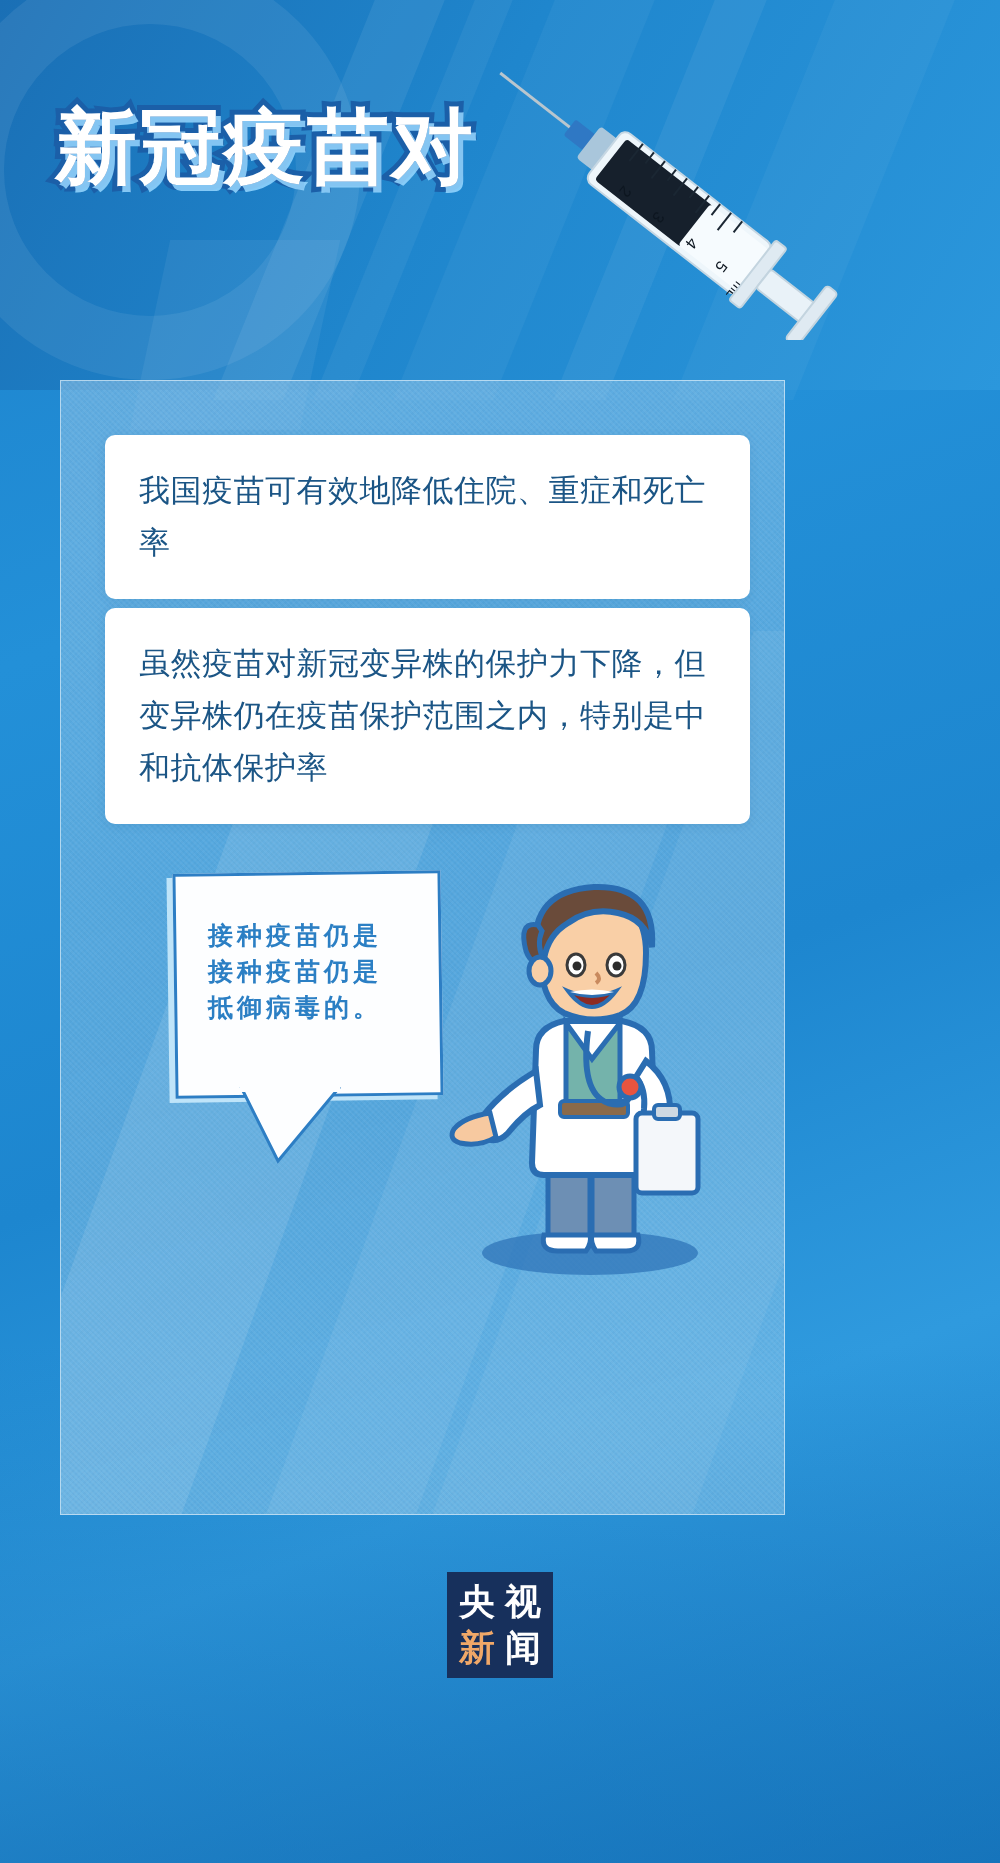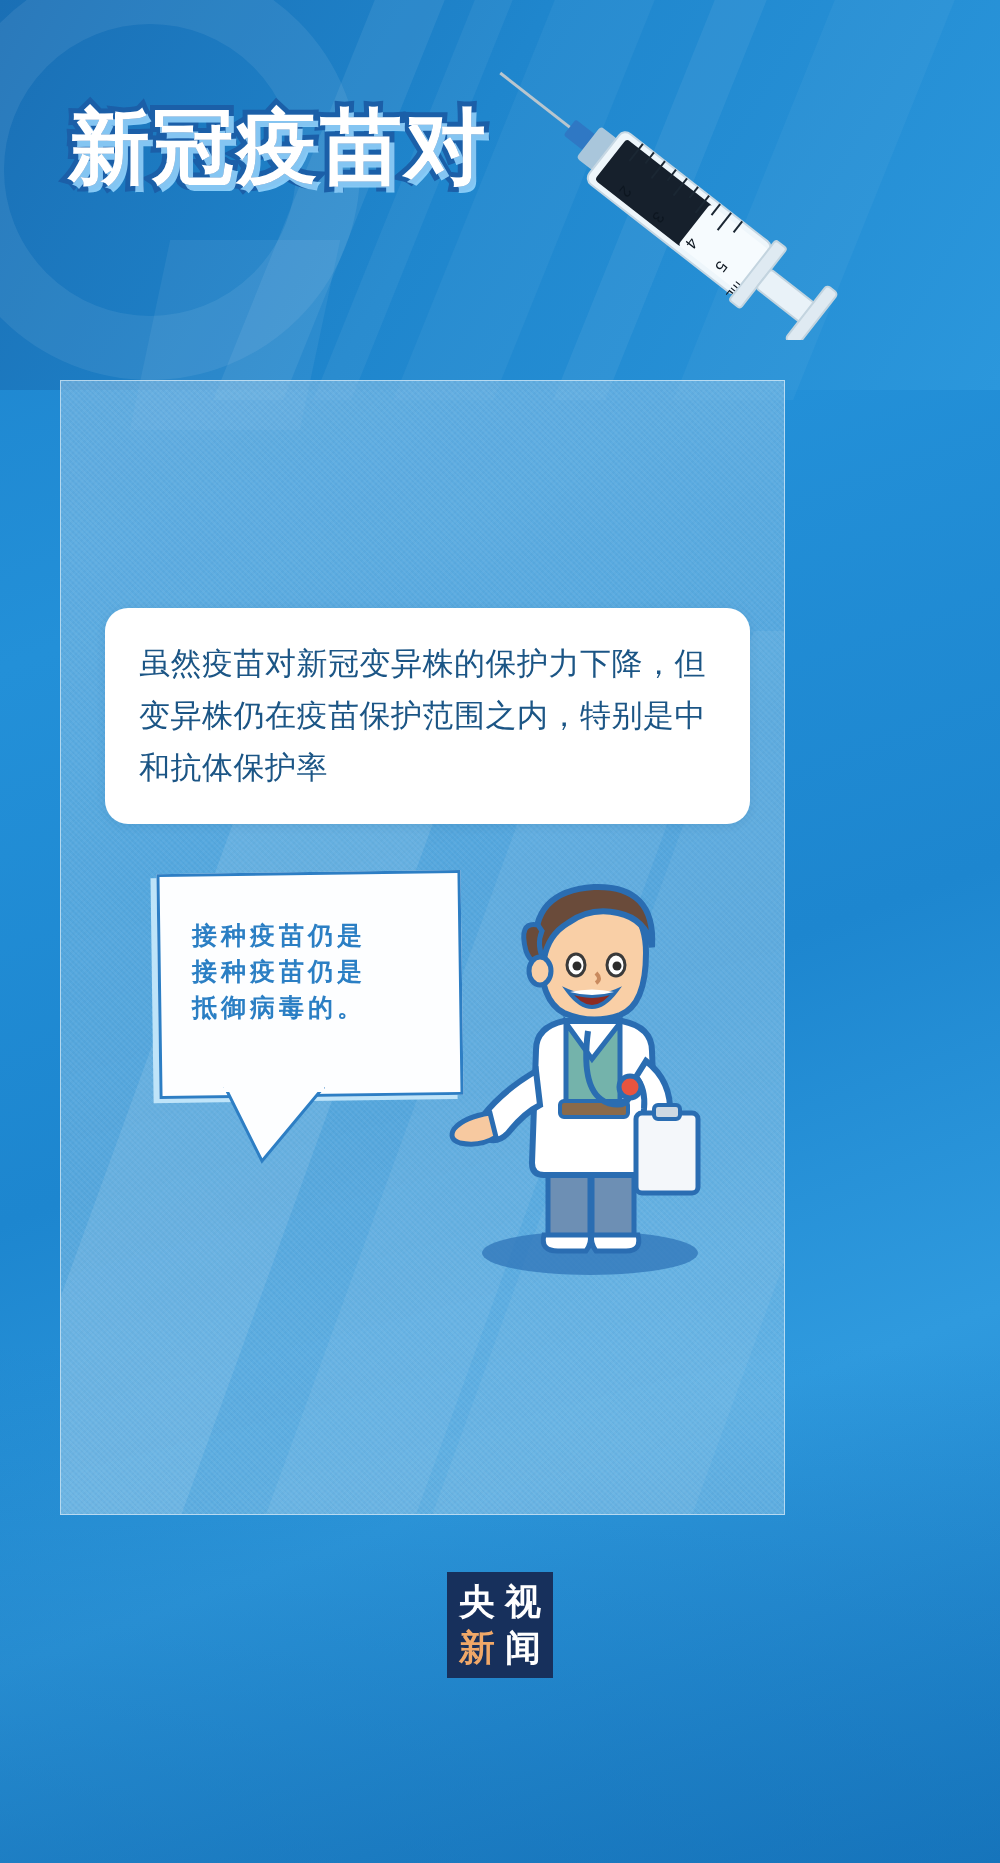"新冠疫苗对" .tline { margin-left: 13px -> none }
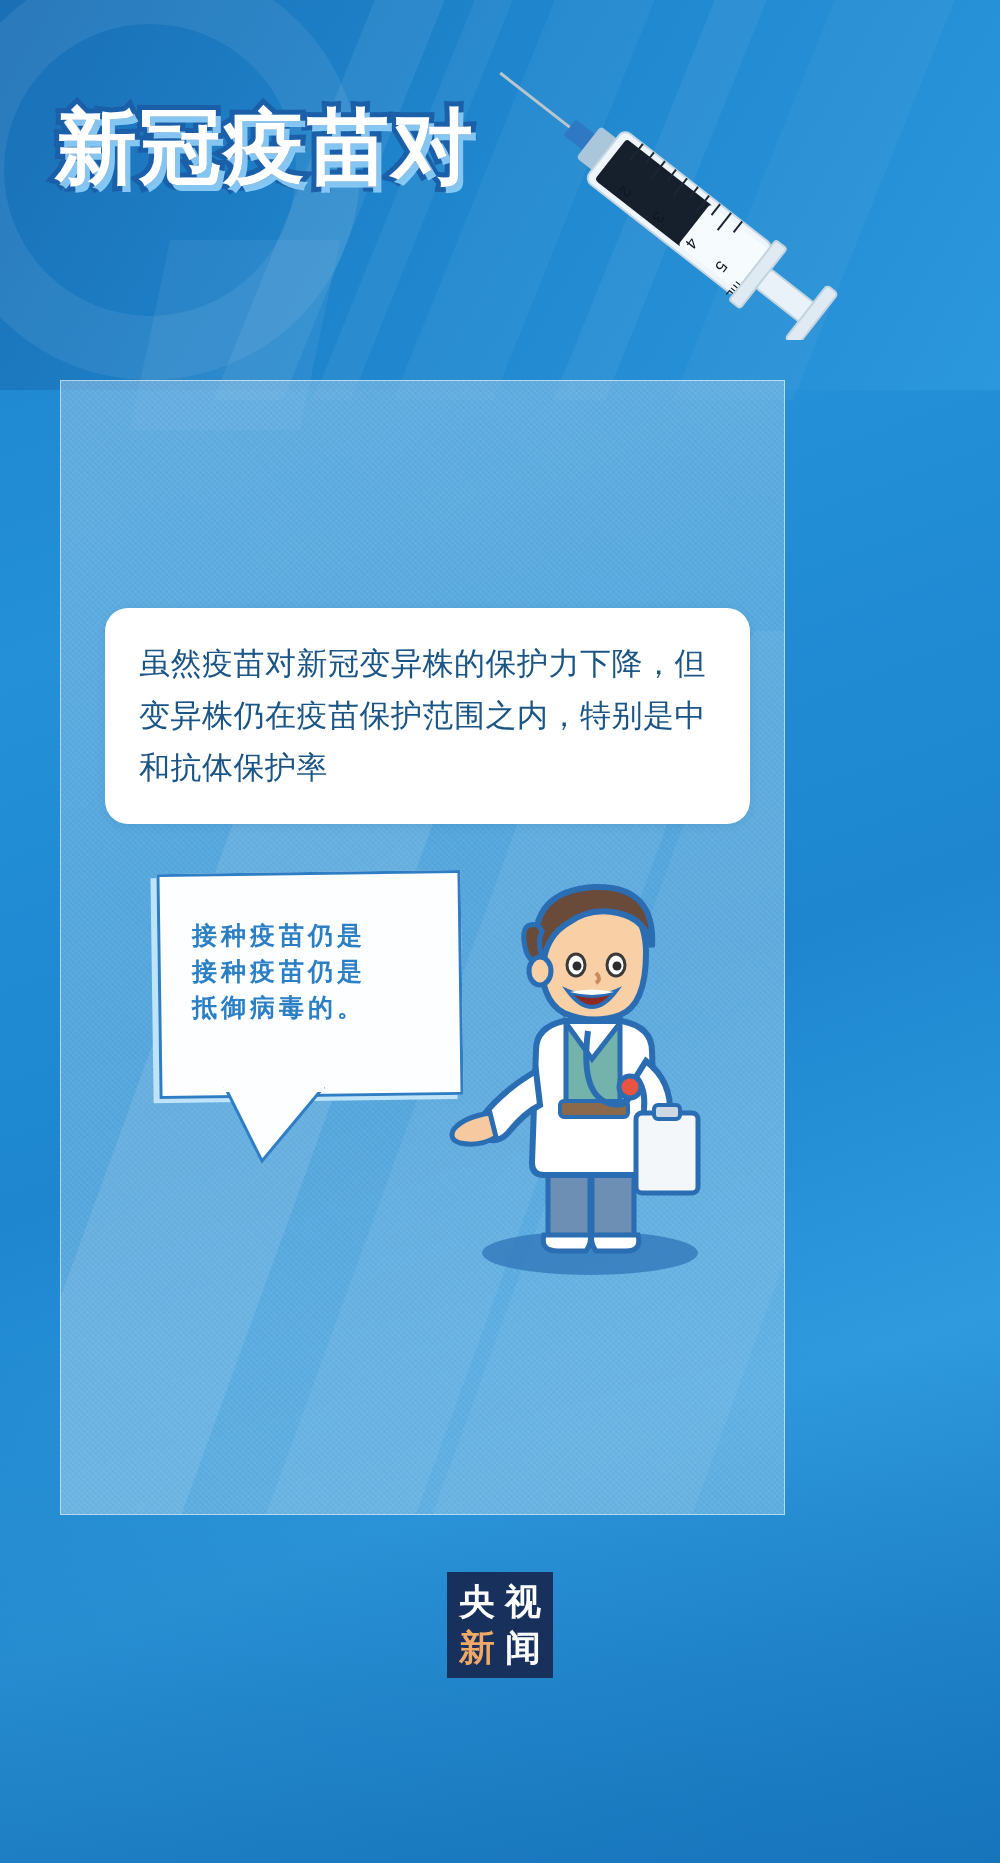"我国疫苗可有效地降低住院、重症和死亡率" div.card { html: none -> <div> <p>我国疫苗可有效地降低住院、重症和死亡率</p> </div> }
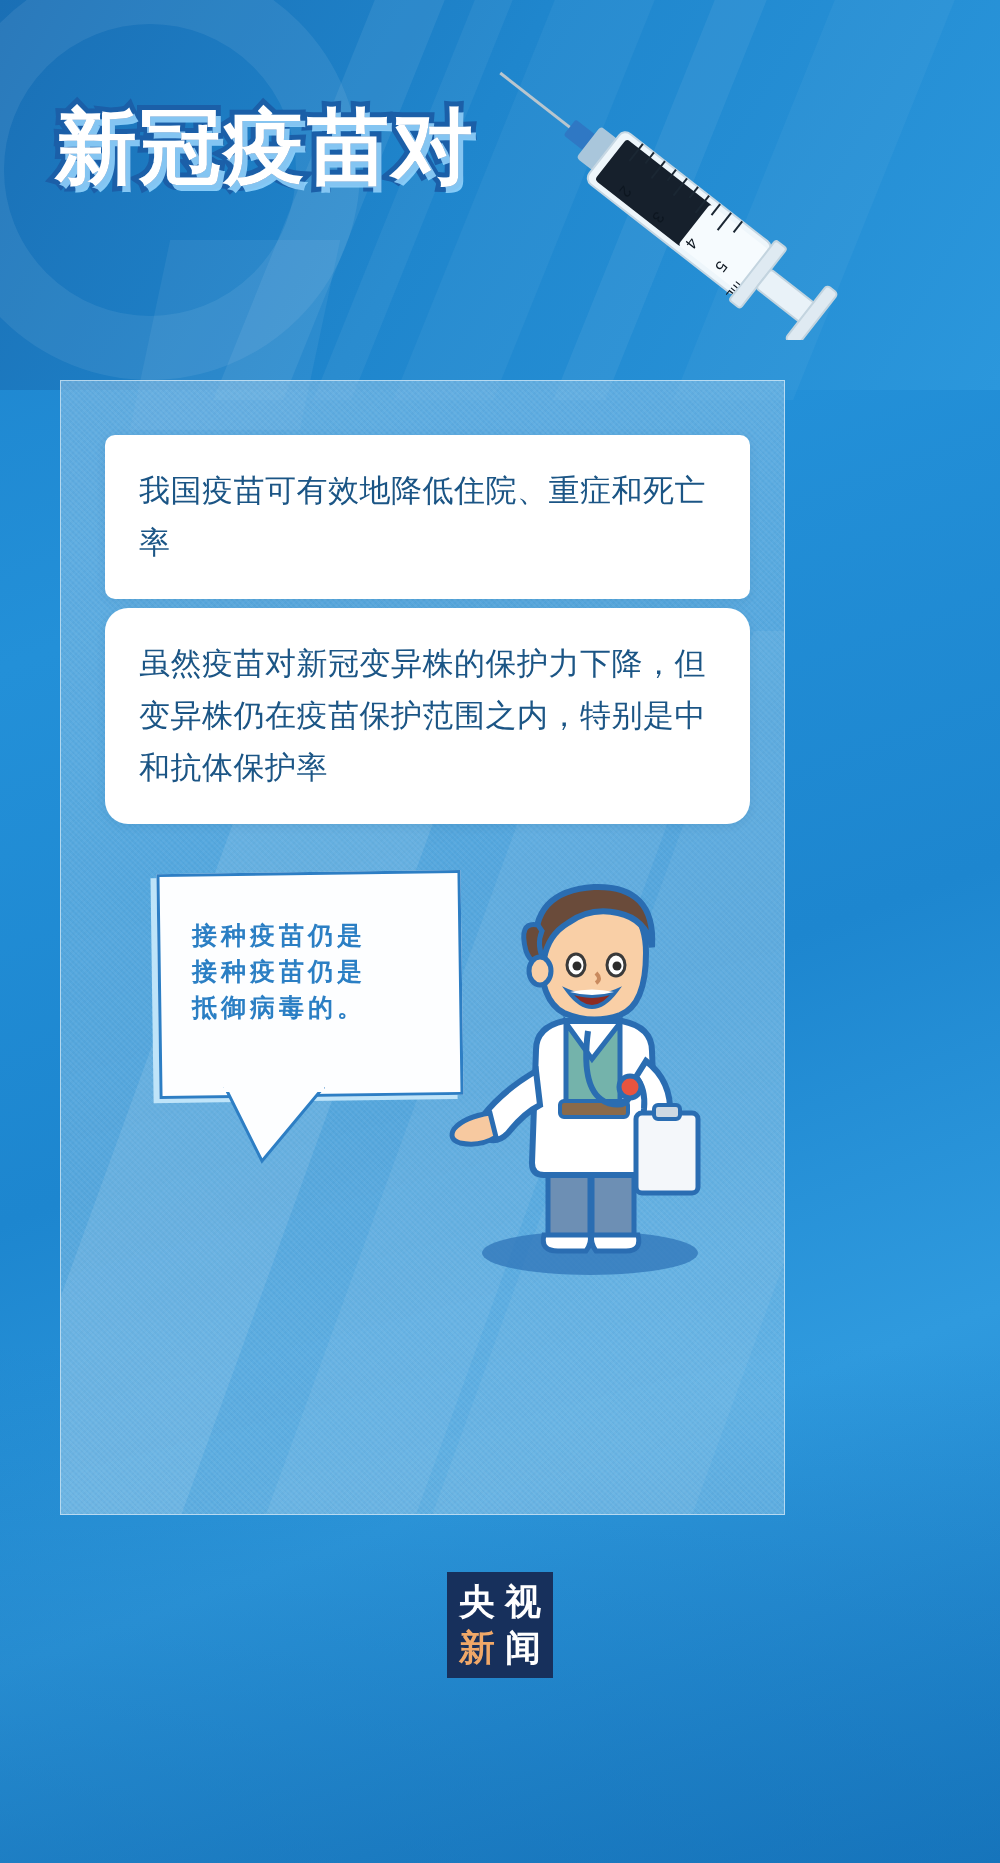"虽然疫苗对新冠变异株的保护力下降，但变异株仍在疫苗保护范围之内，特别是中和抗体保" #card2 { border-radius: 23px -> none }
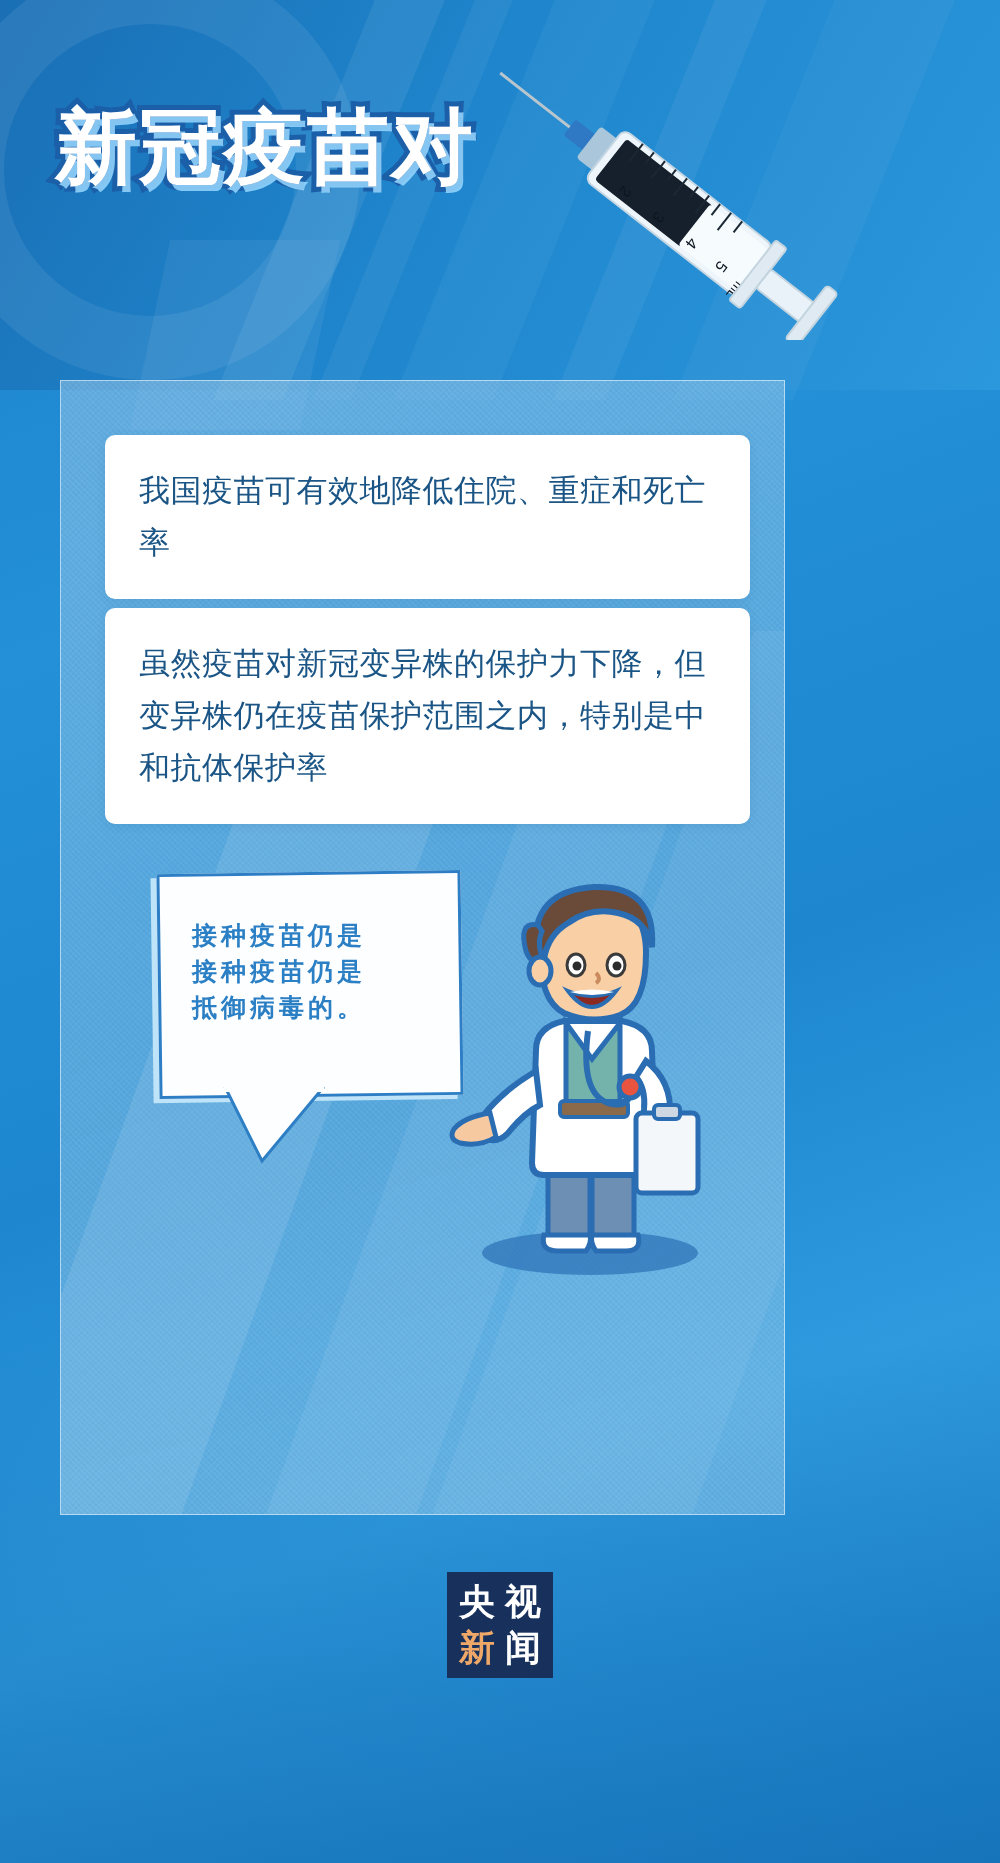"接种疫苗仍是" .bubble { left: 158px -> 174px; width: 304px -> 268px }
